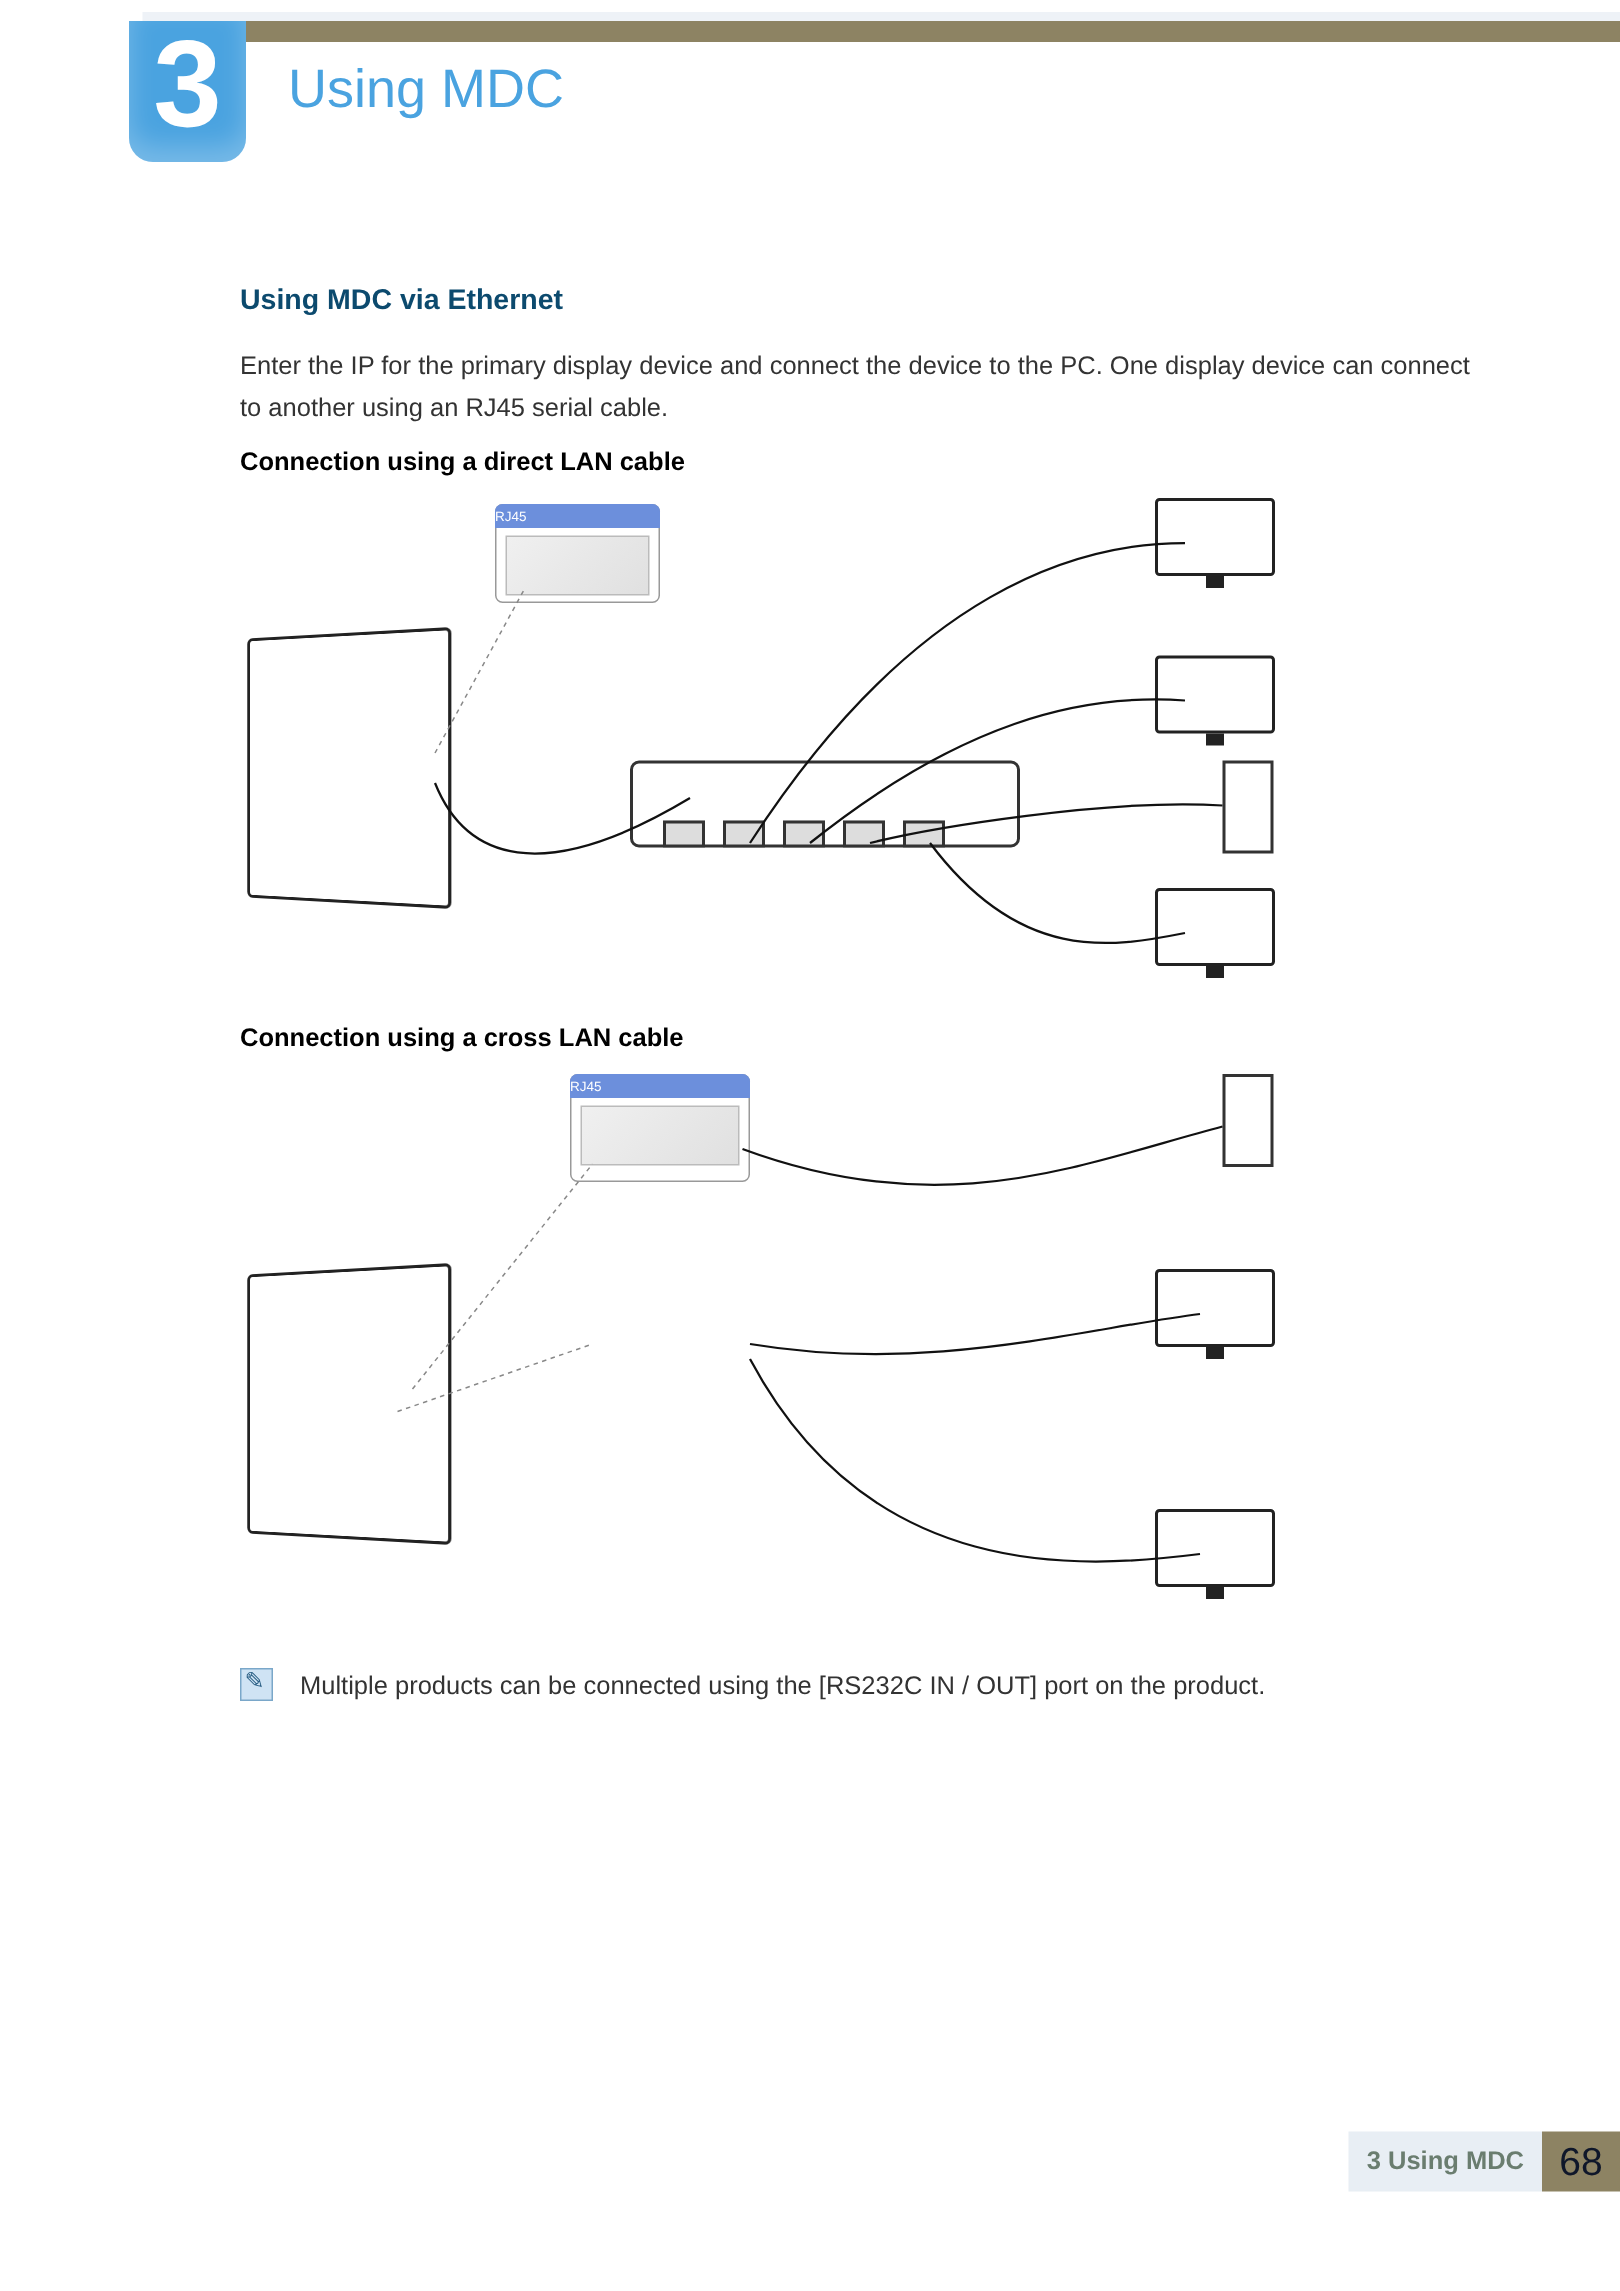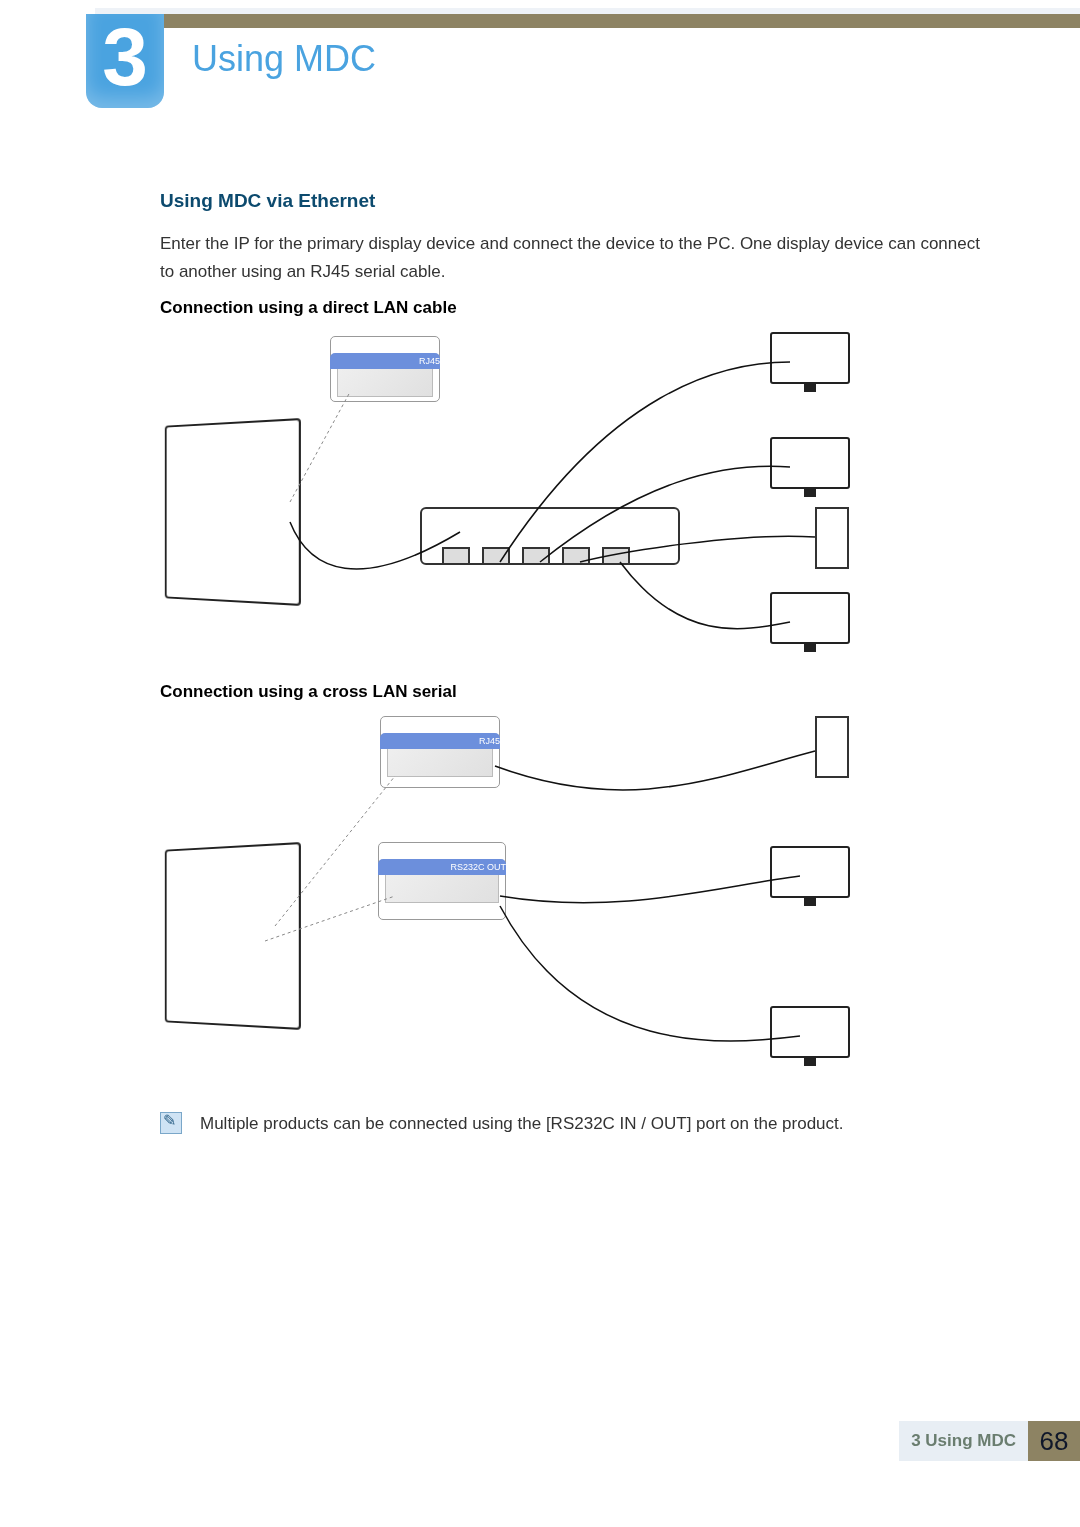"RJ45" .callout .lbl { margin-top: 17px -> none; text-align: right -> left }
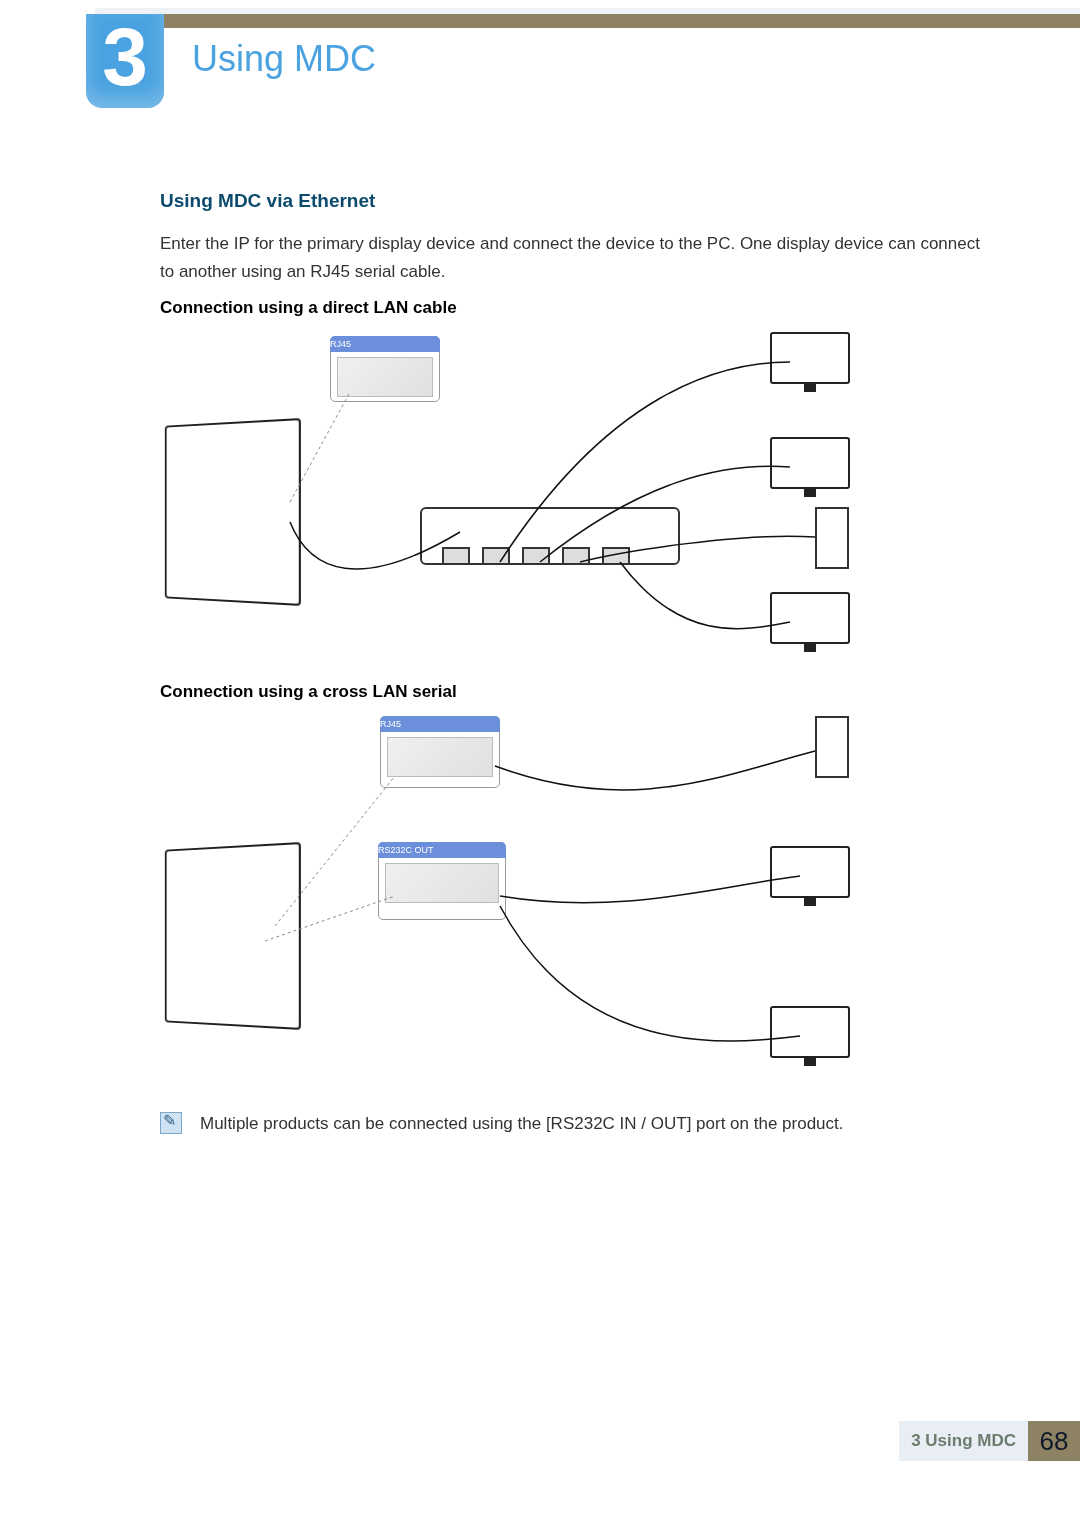"Connection using a cross LAN" div.h3 { text: serial -> cable }
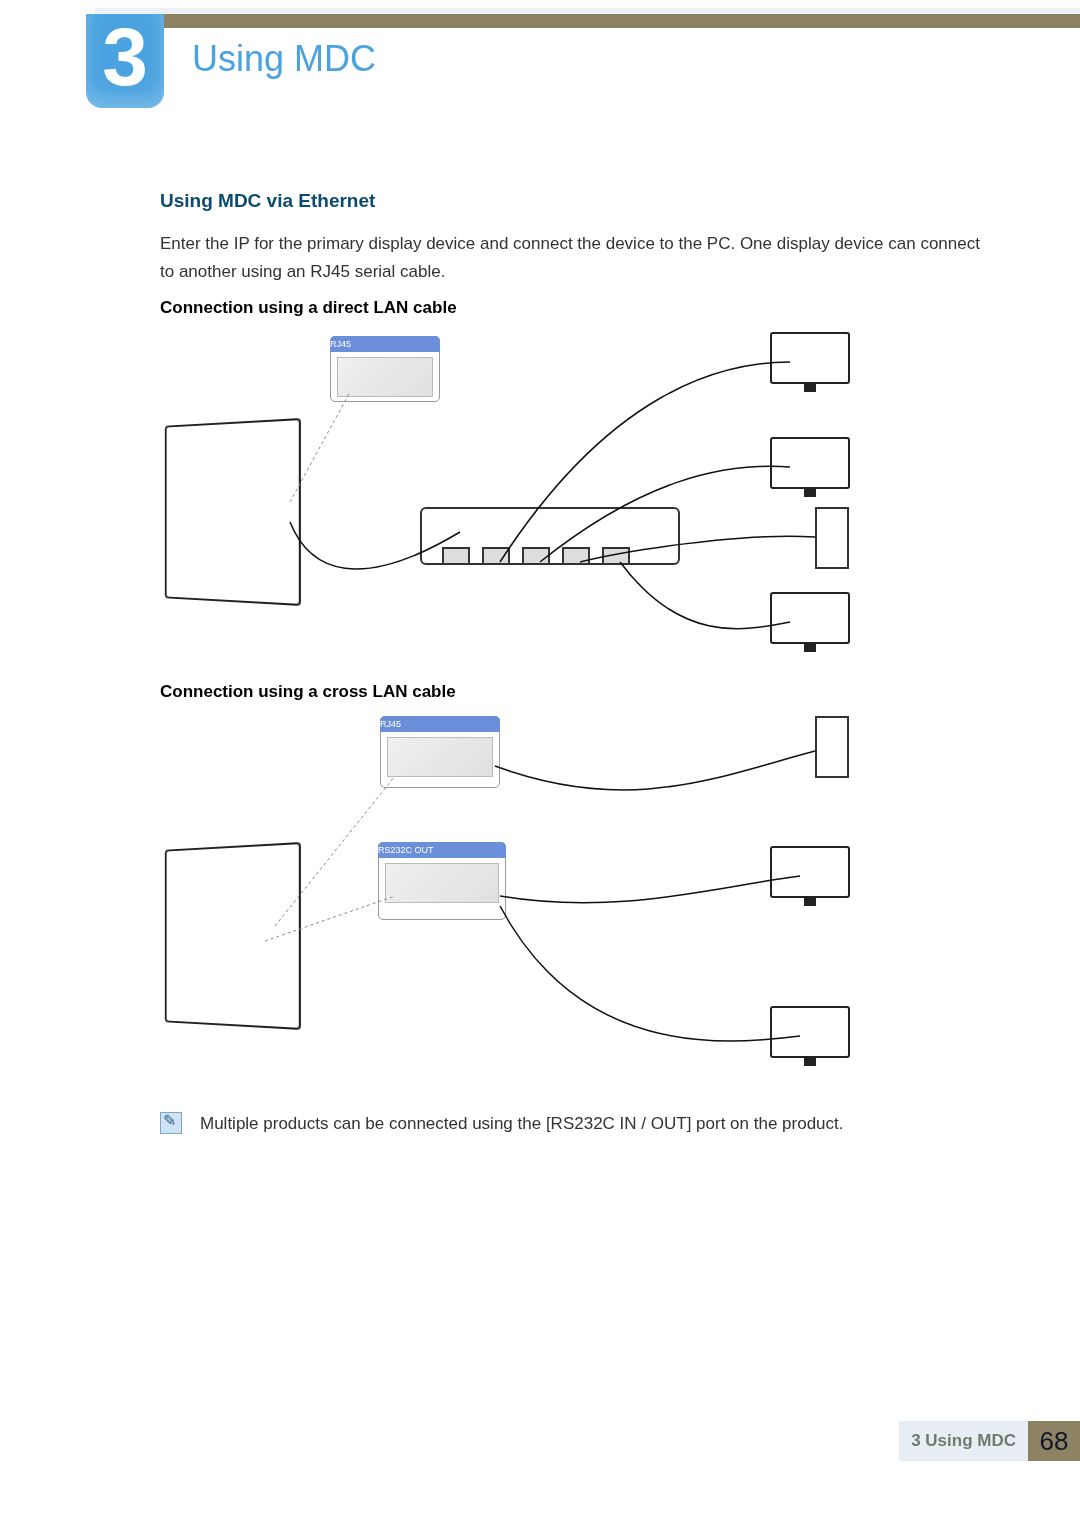"RS232C OUT" div.callout { html: <div> <div>RS232C OUT</div> <div></div> </div> -> none }
